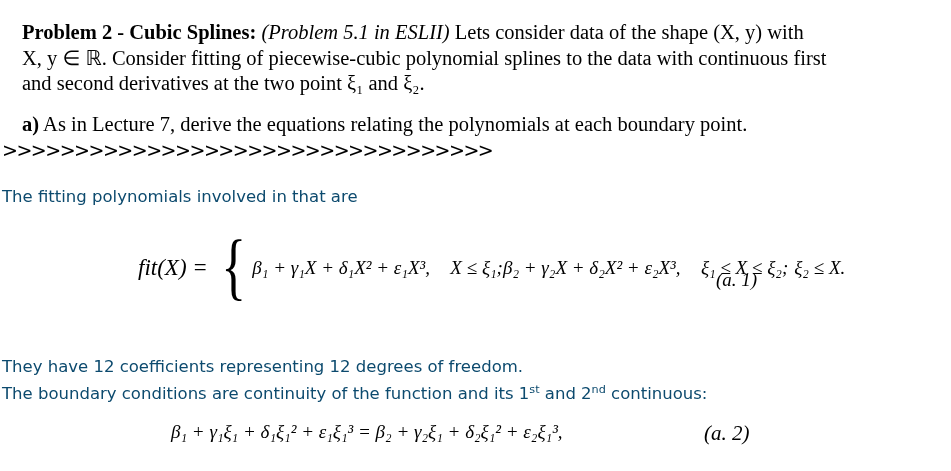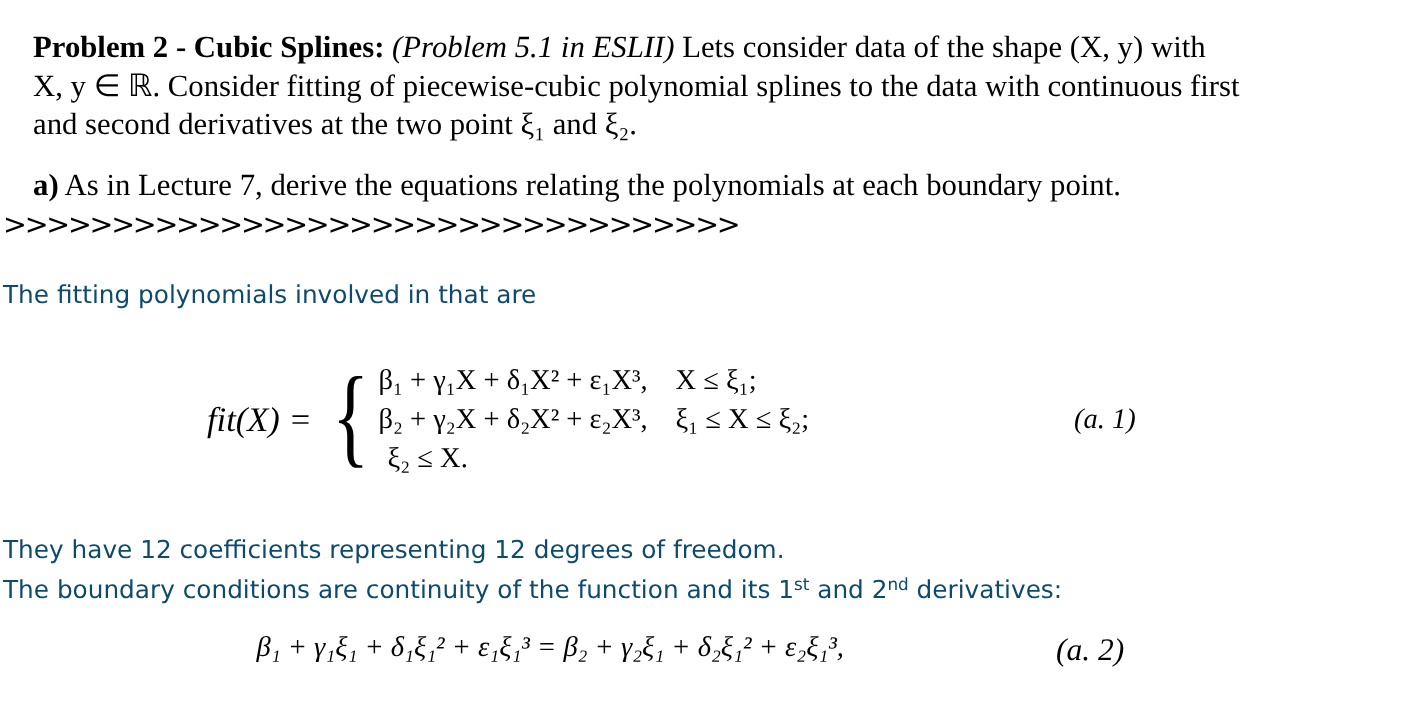"β₁ + γ₁X + δ₁X²" .cases { flex-direction: column -> row; font-style: none -> italic }
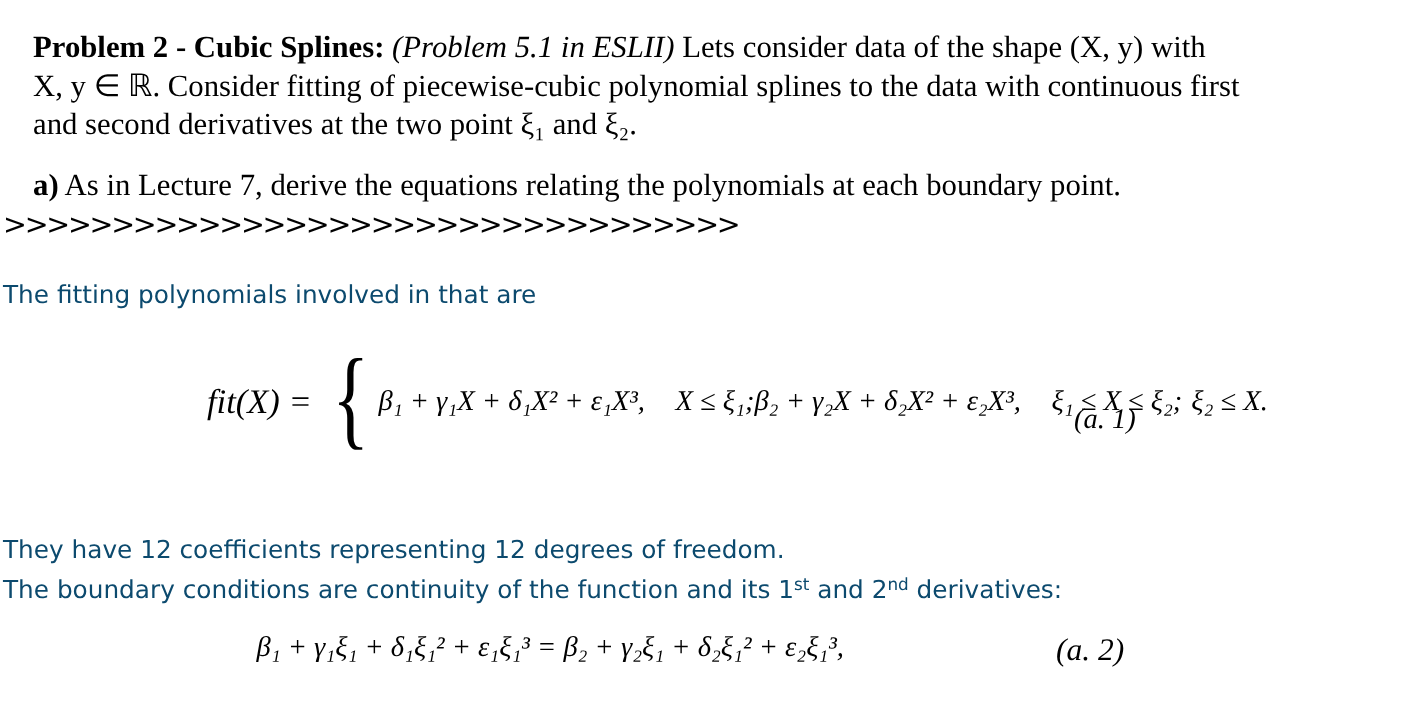"derivatives:" span { text: derivatives -> continuous }
